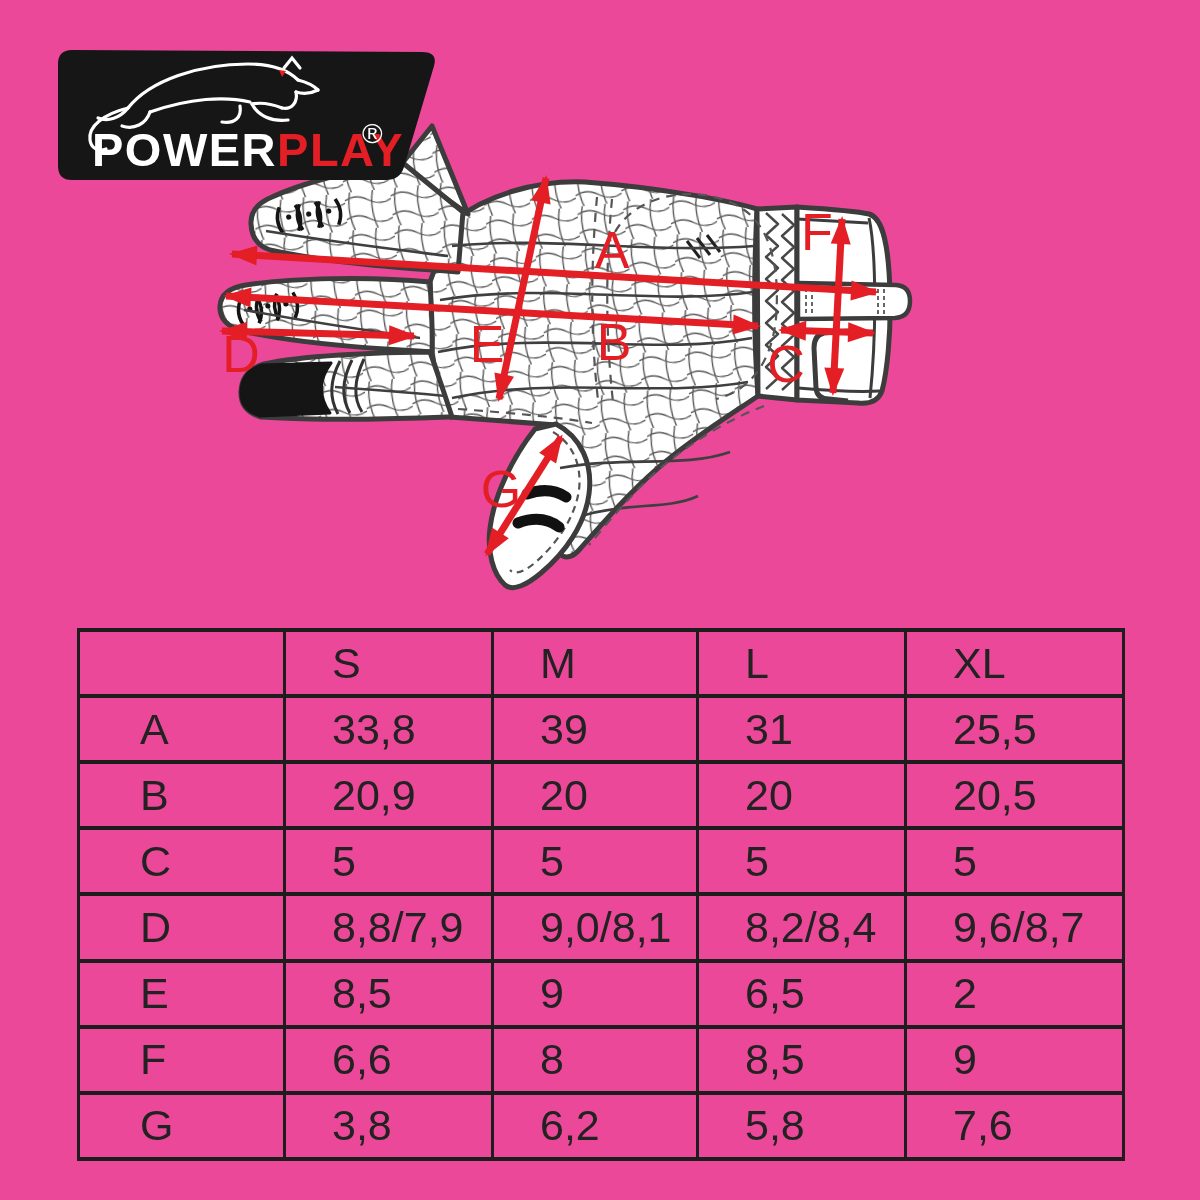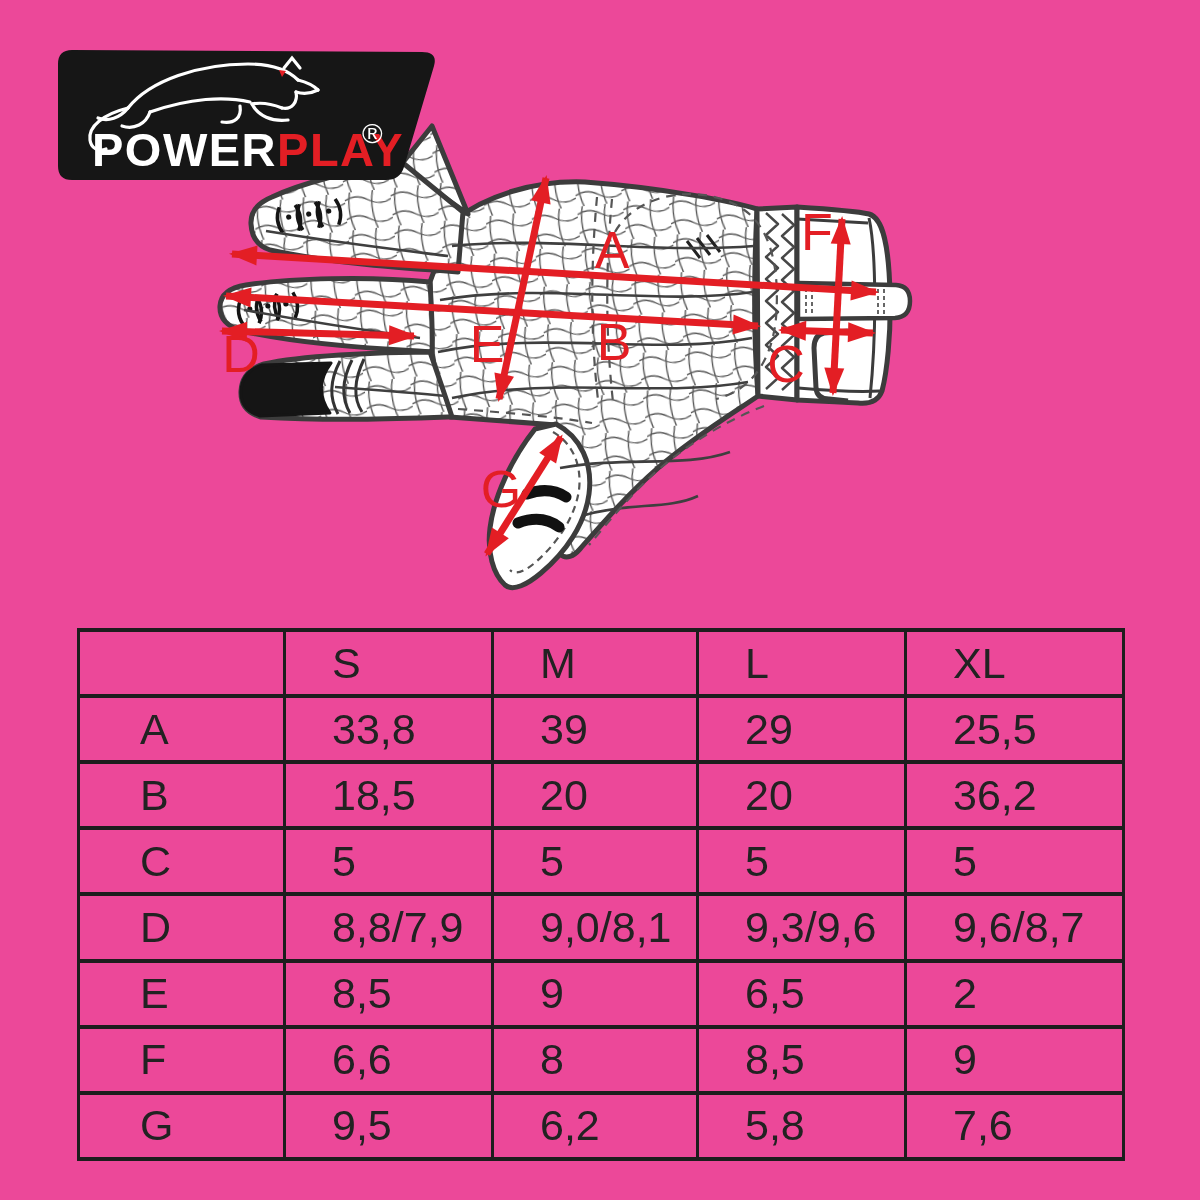"29" td { text: 29 -> 31 }
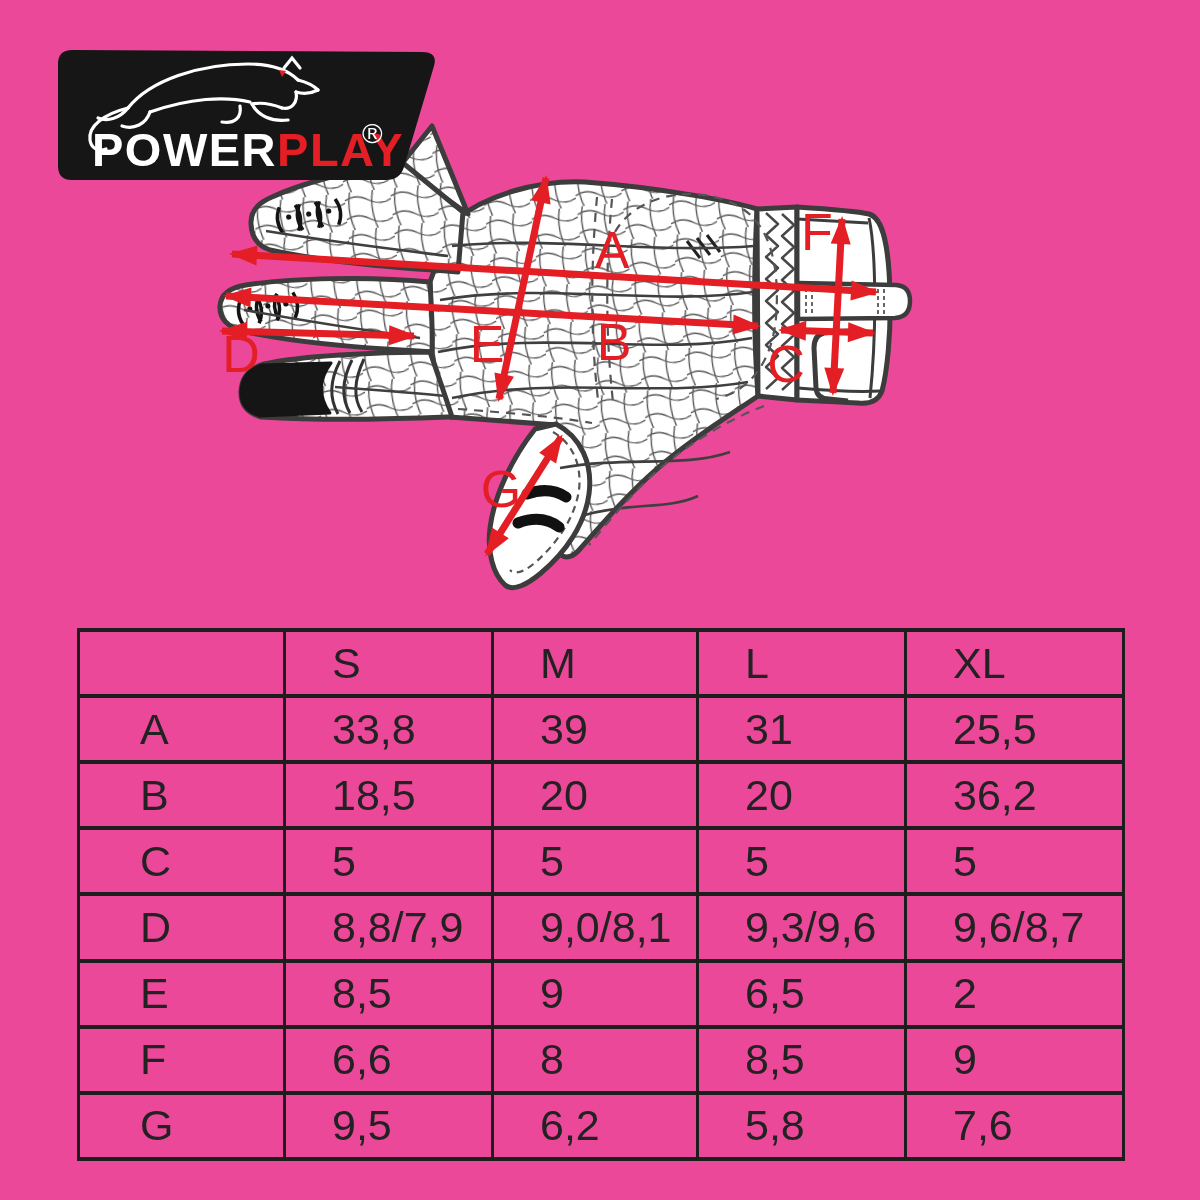"18,5" td { text: 18,5 -> 20,9 }
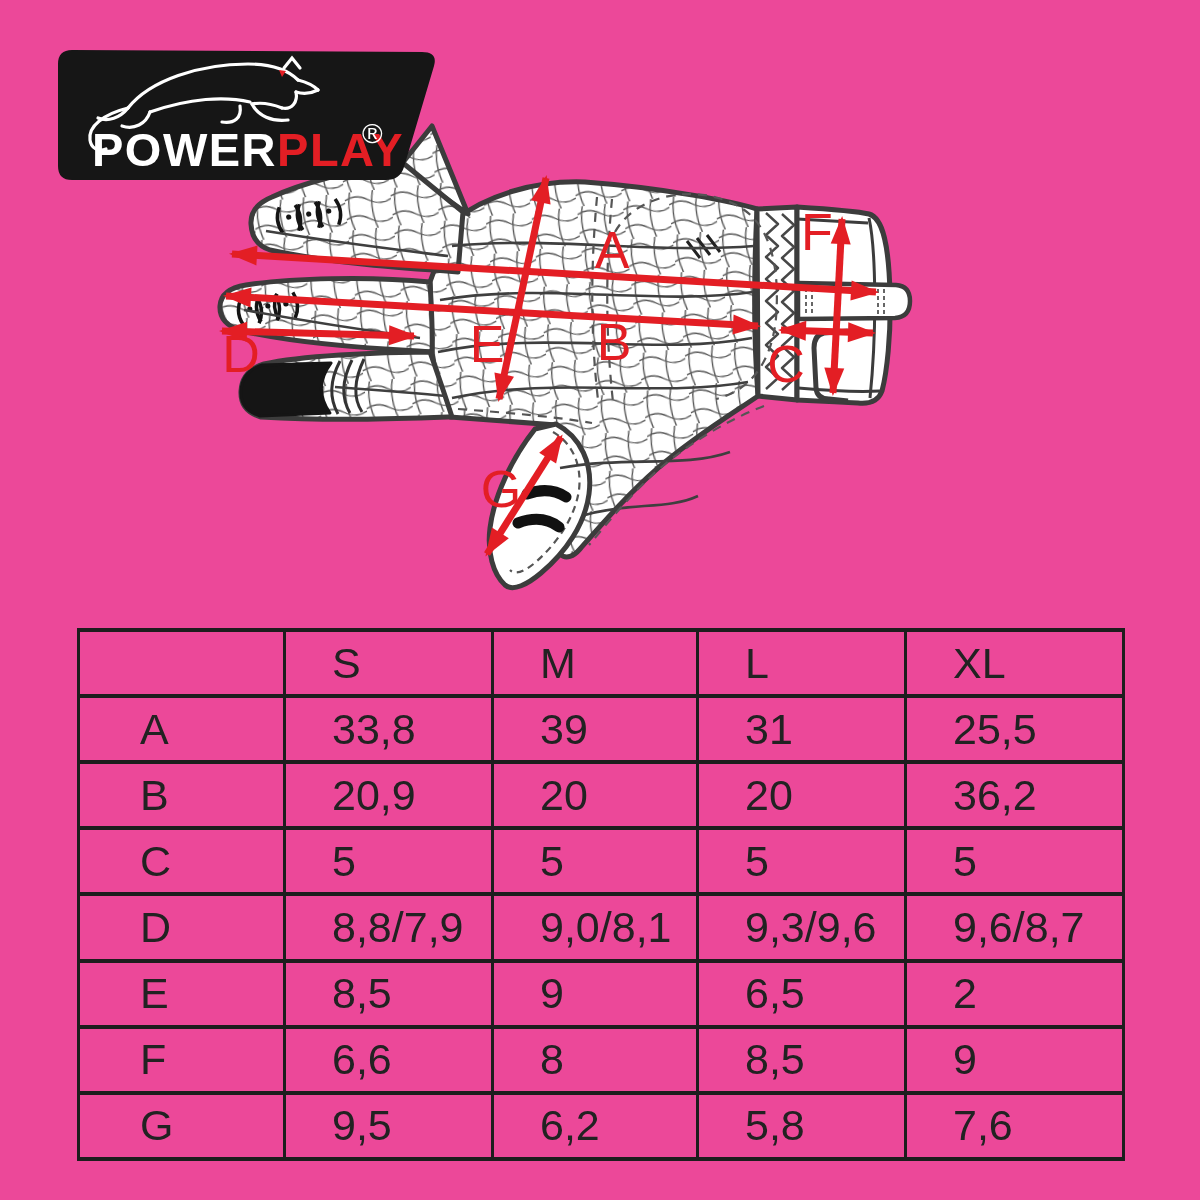"36,2" td { text: 36,2 -> 20,5 }
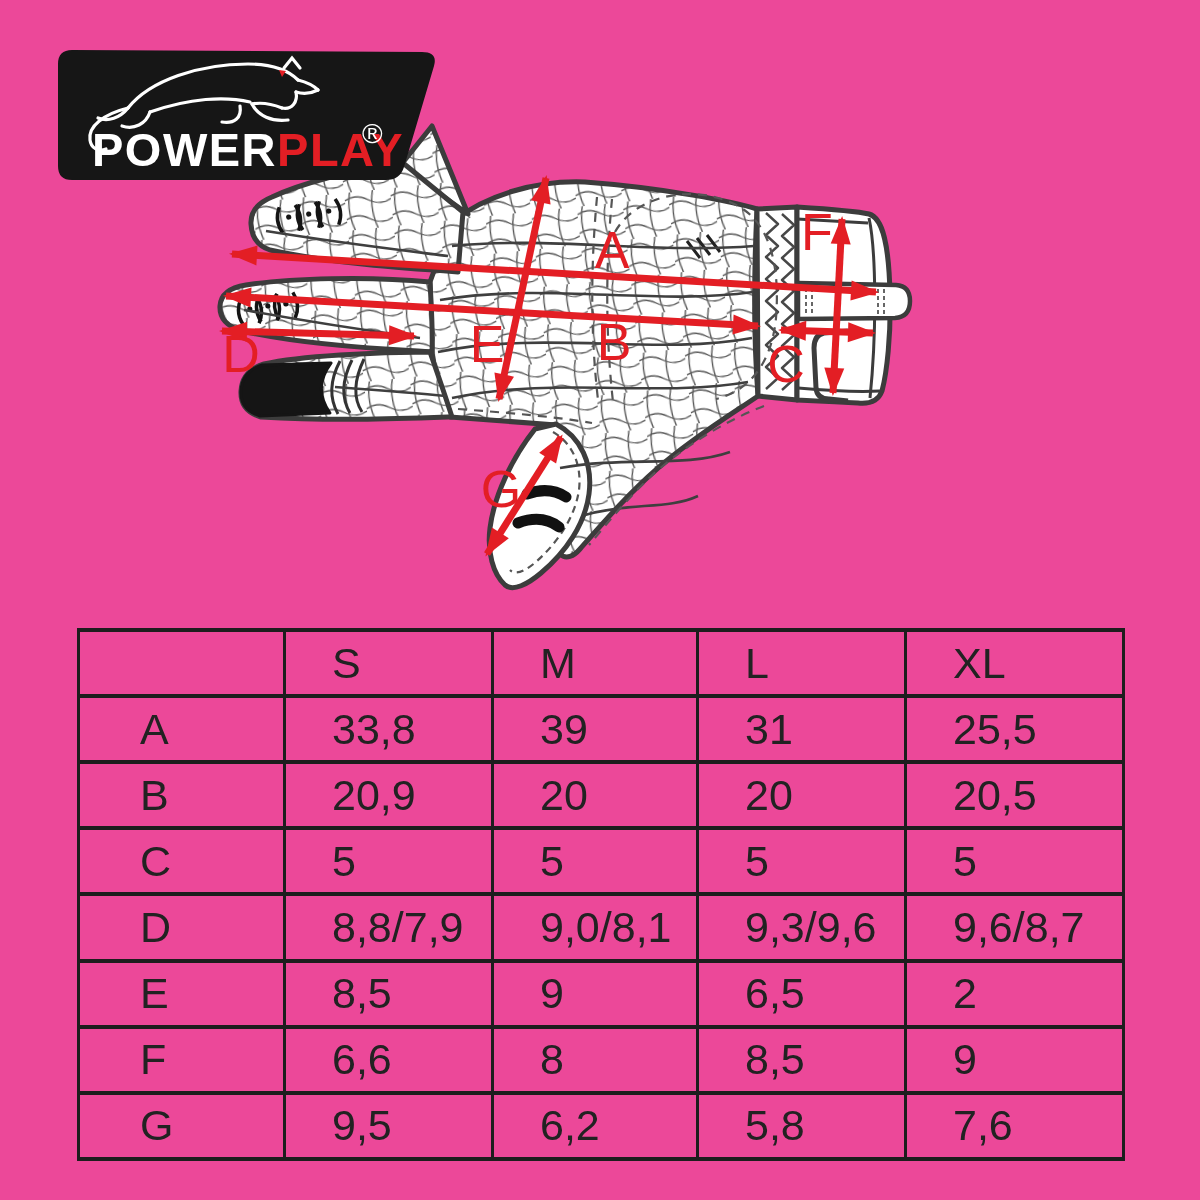"9,3/9,6" td { text: 9,3/9,6 -> 8,2/8,4 }
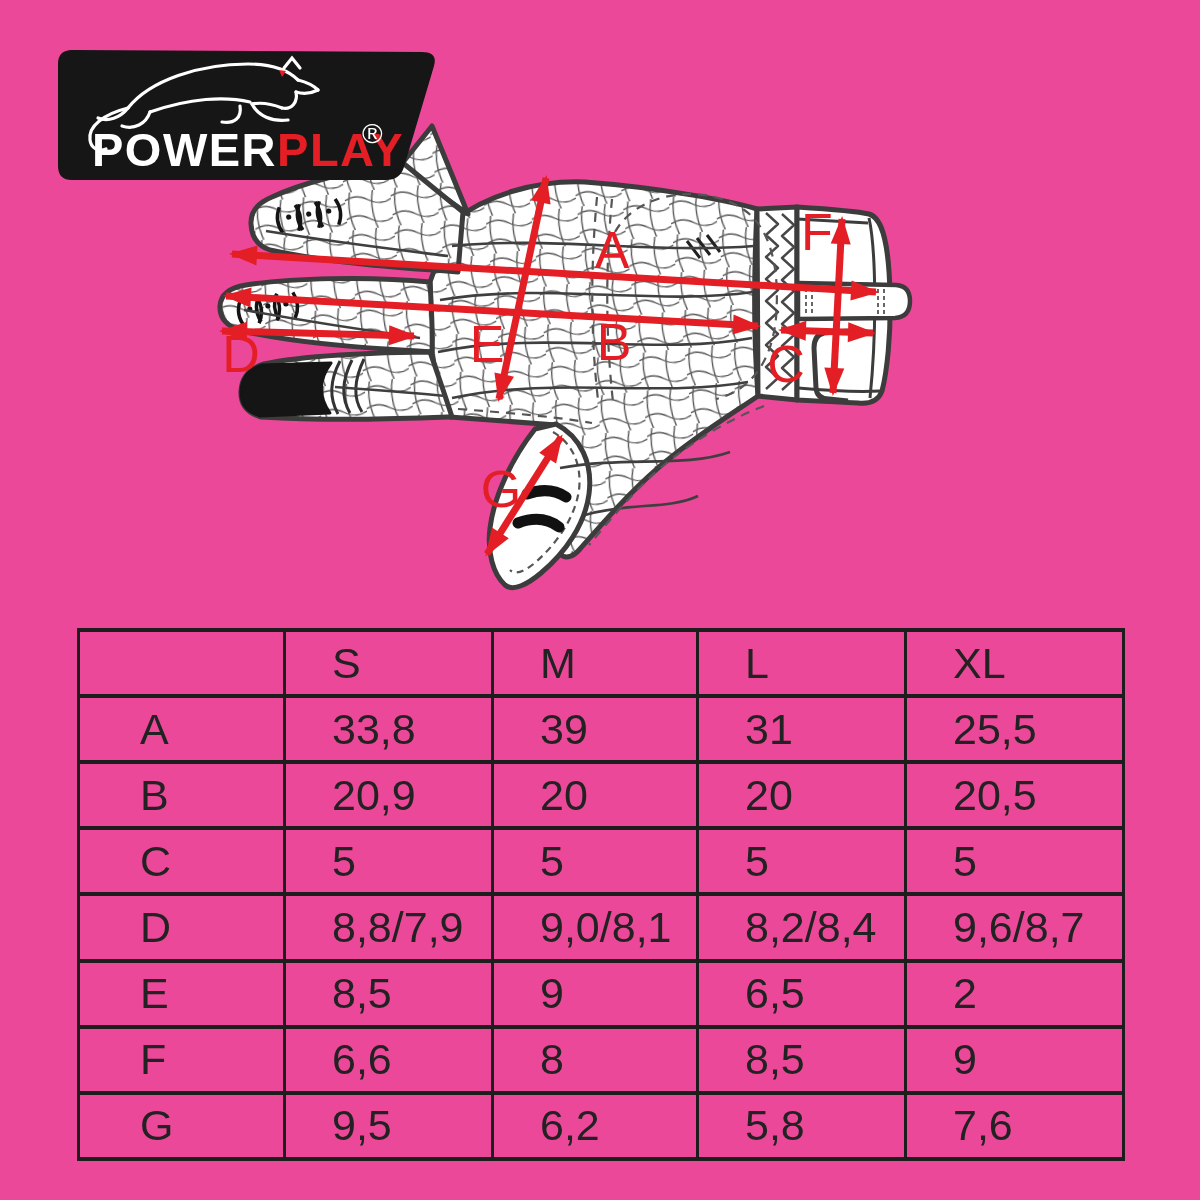"9,5" td { text: 9,5 -> 3,8 }
